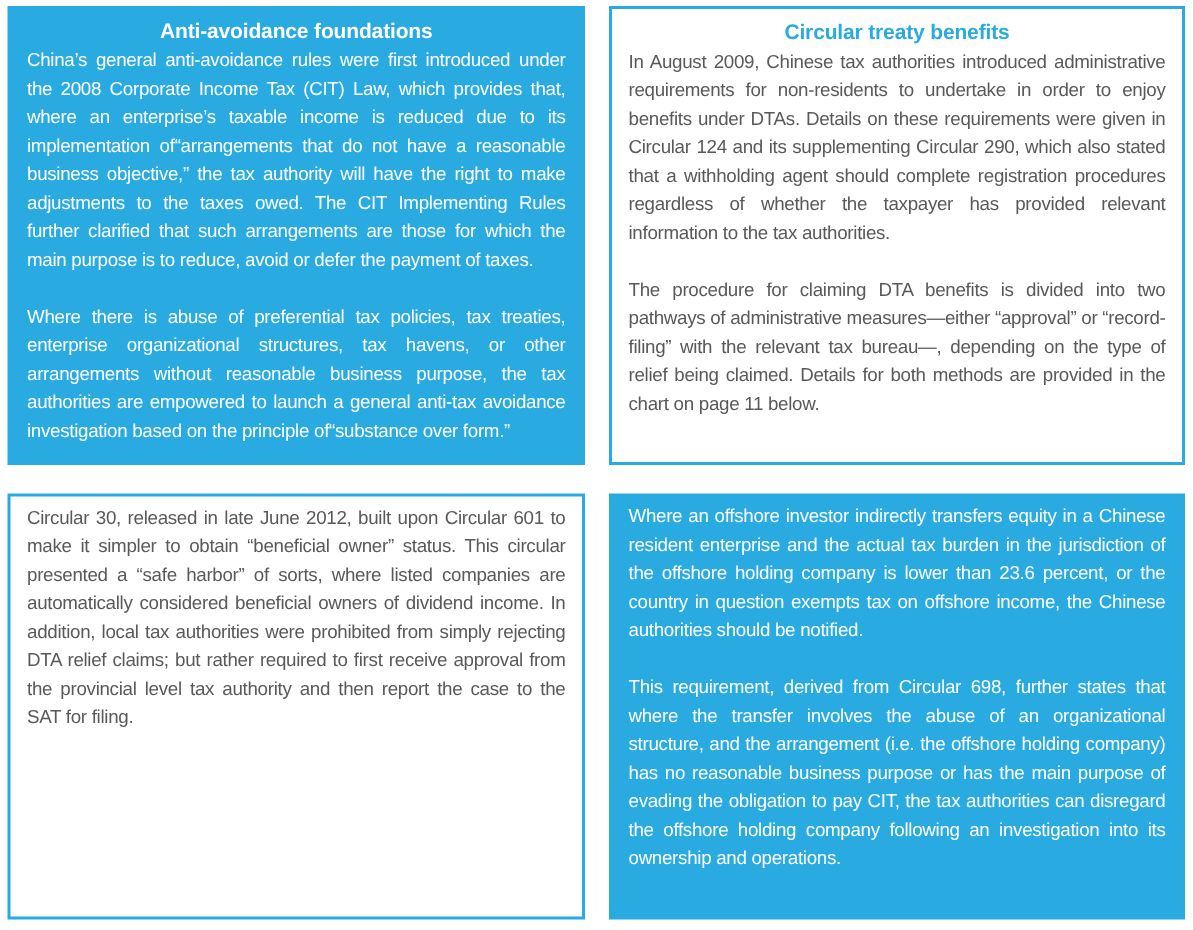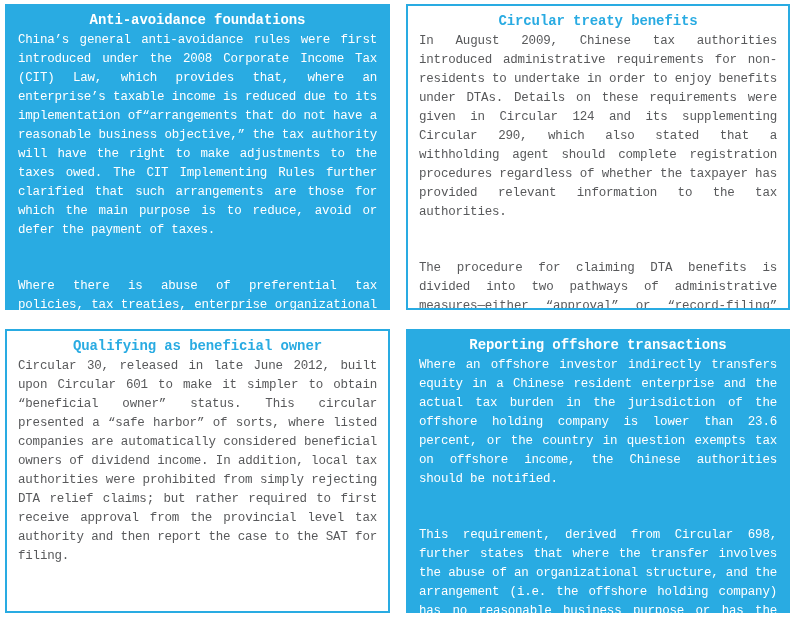"Anti-avoidance foundations" .box { font-family: Liberation Mono, monospace -> none }
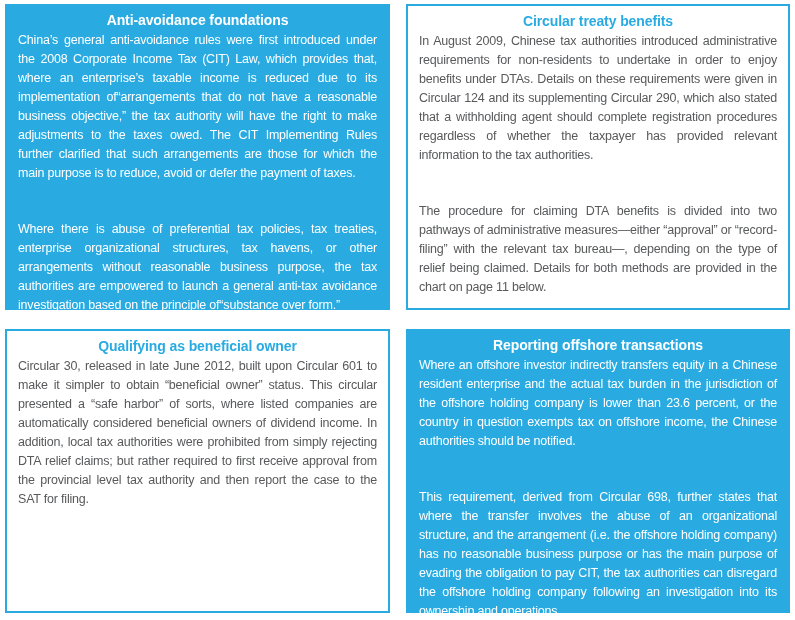"The procedure for claiming DTA" .box p + p { margin-top: 37px -> 19px }
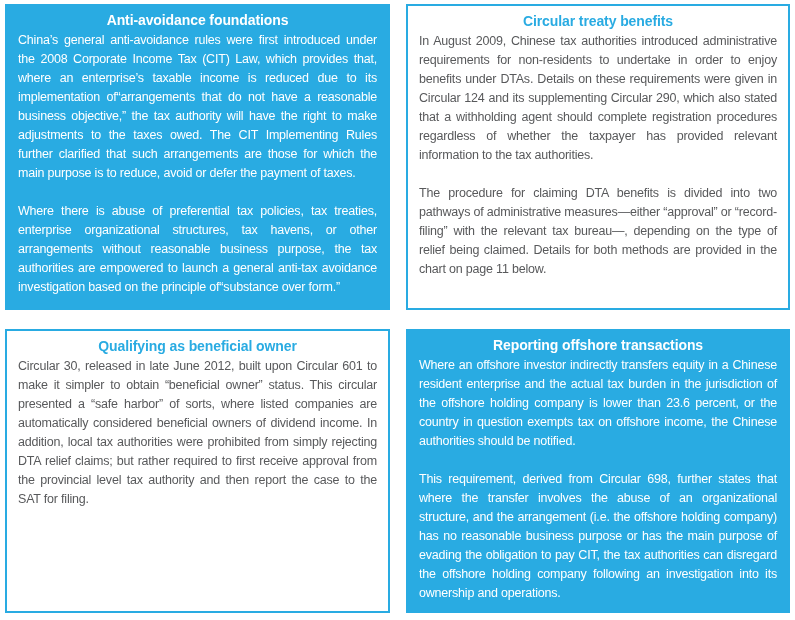"Qualifying as beneficial owner" h2 { html: <h2>Qualifying as beneficial owner</h2> -> none }
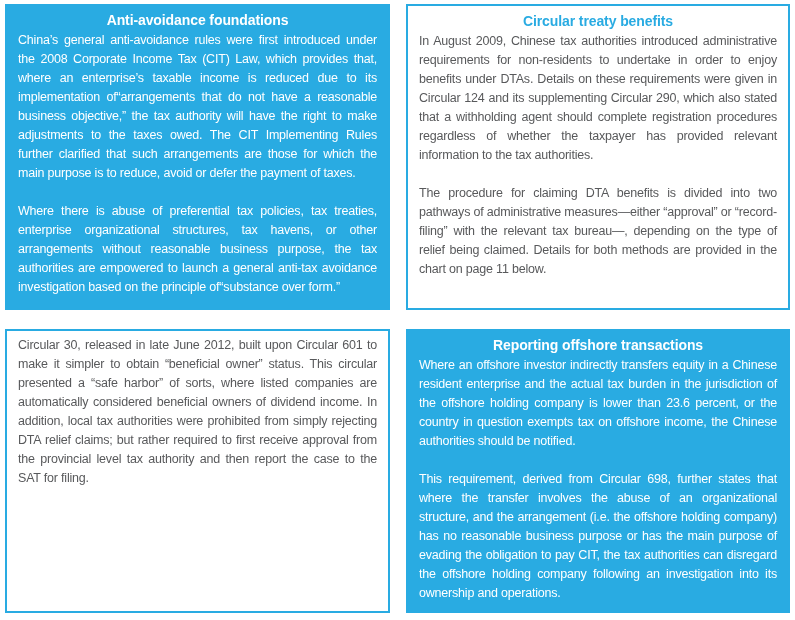"Reporting offshore transactions" h2 { html: <h2>Reporting offshore transactions</h2> -> none }
